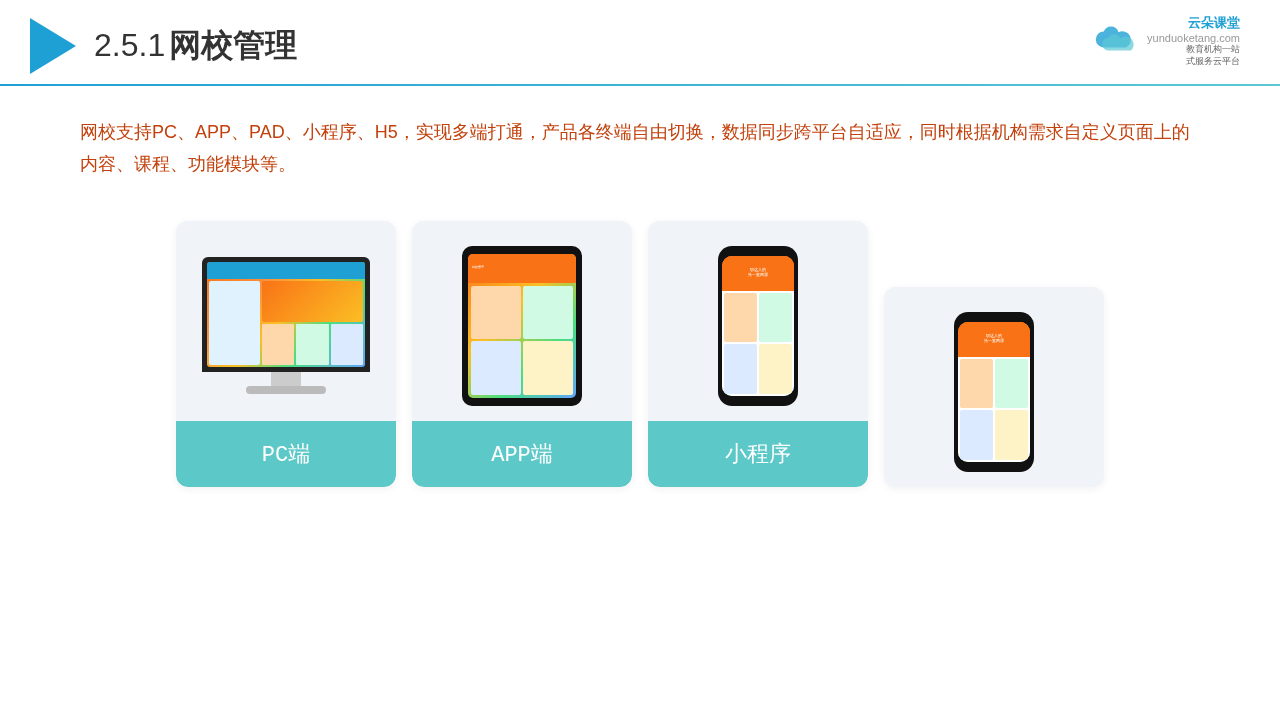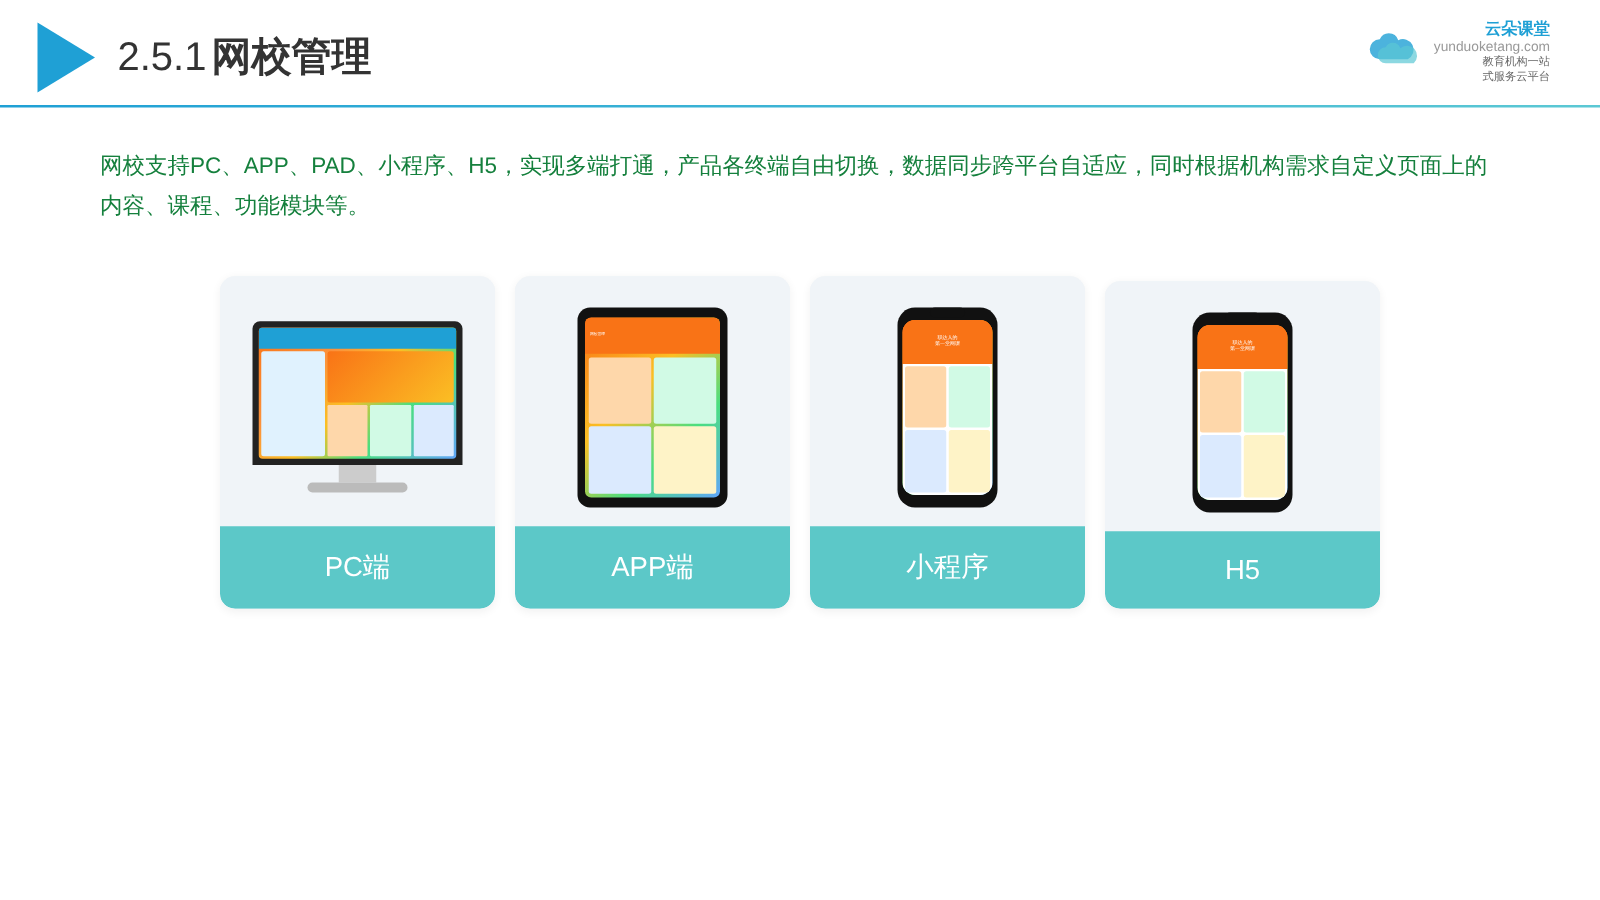"网校支持PC、APP、PAD、小程序、H5，实现多端打通，产品各终端自由切换，数" .description { color: #15803d -> #c2410c }
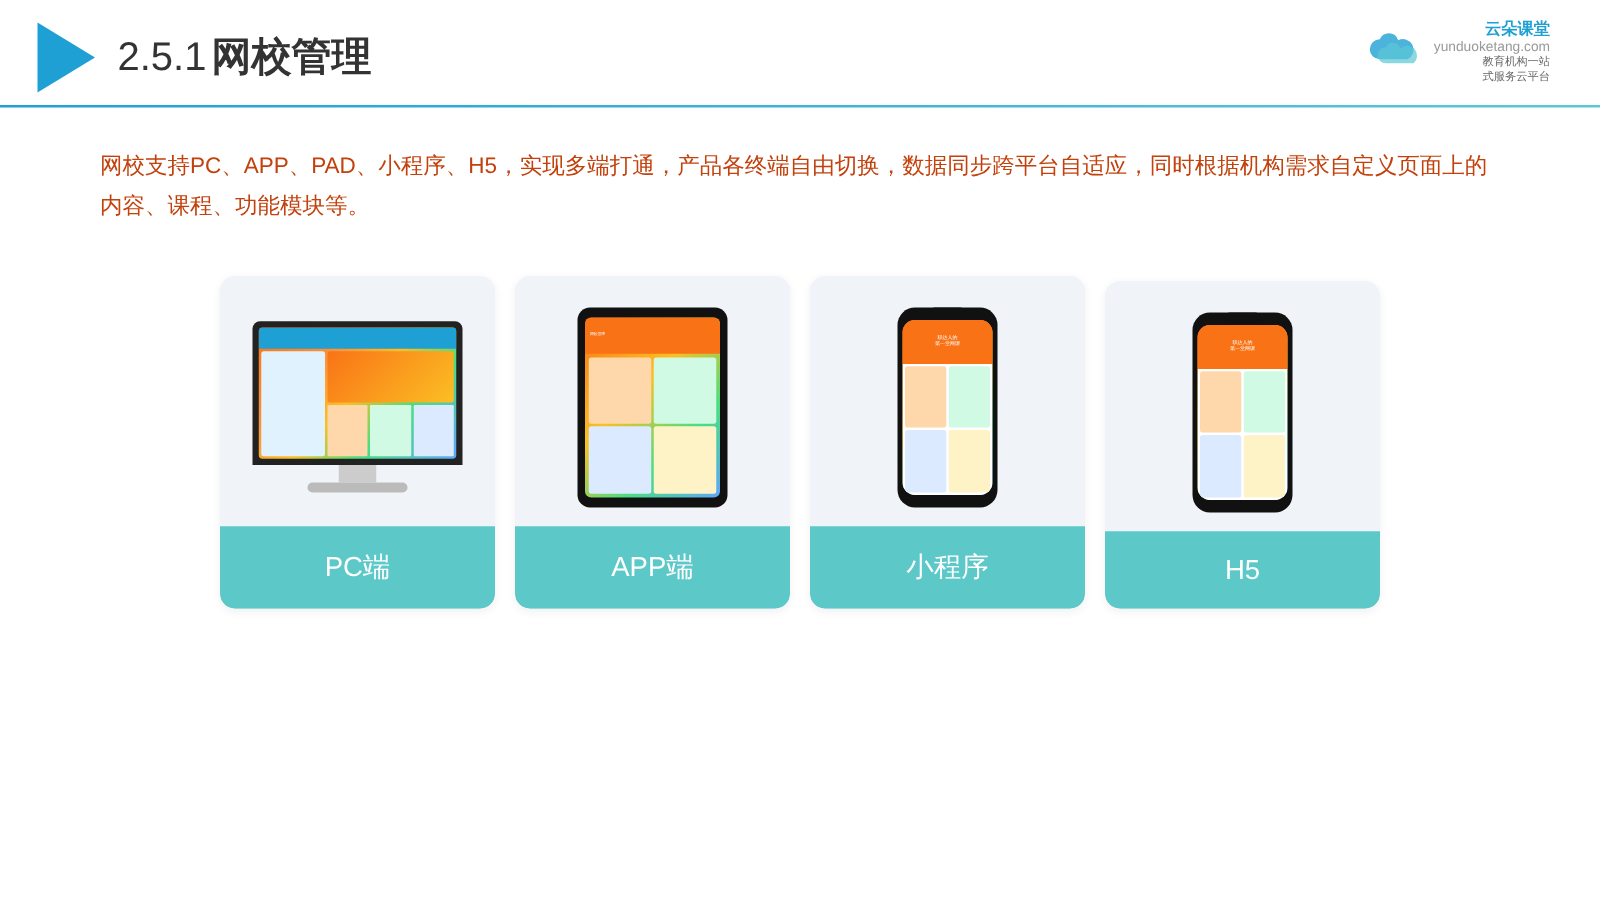"PC端" .card { font-family: none -> Liberation Mono, monospace }
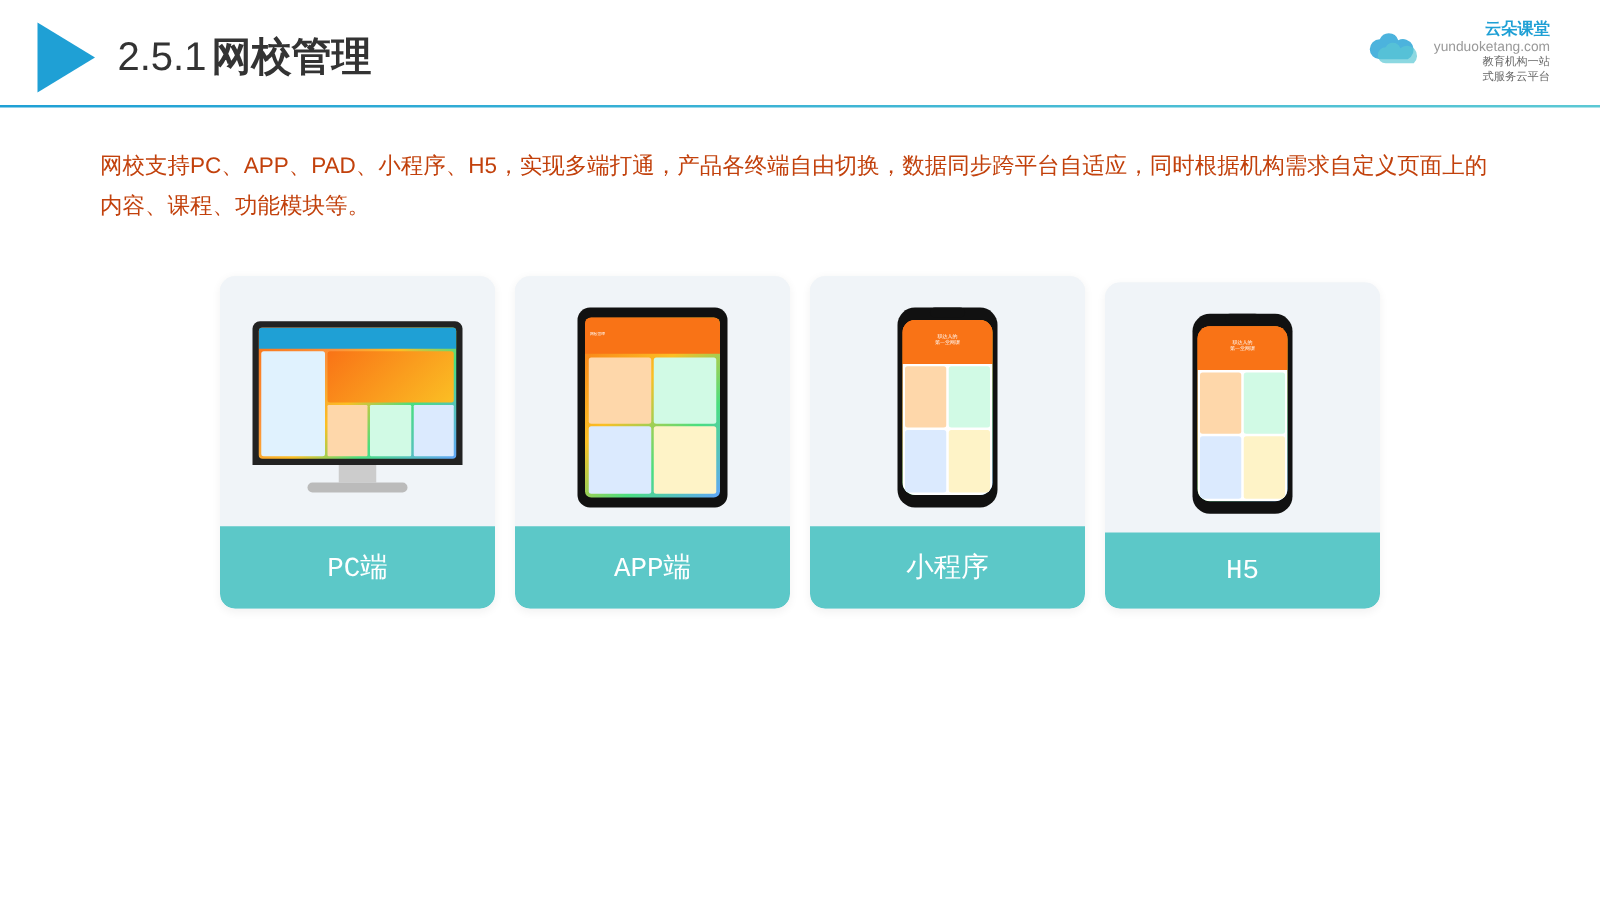"H5" div.card-label { html: <div>H5</div> -> none }
